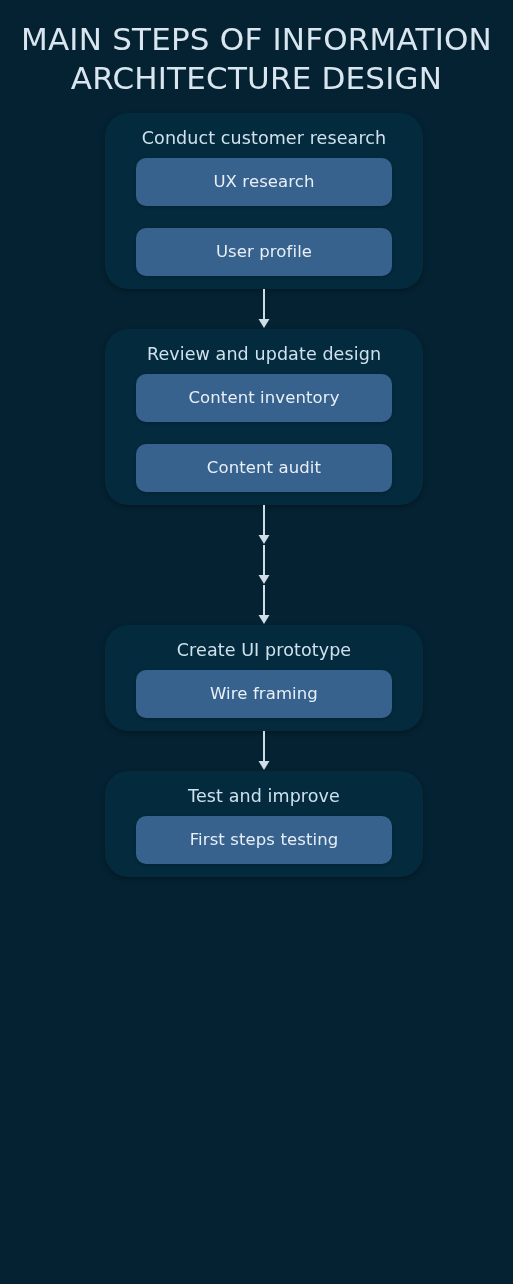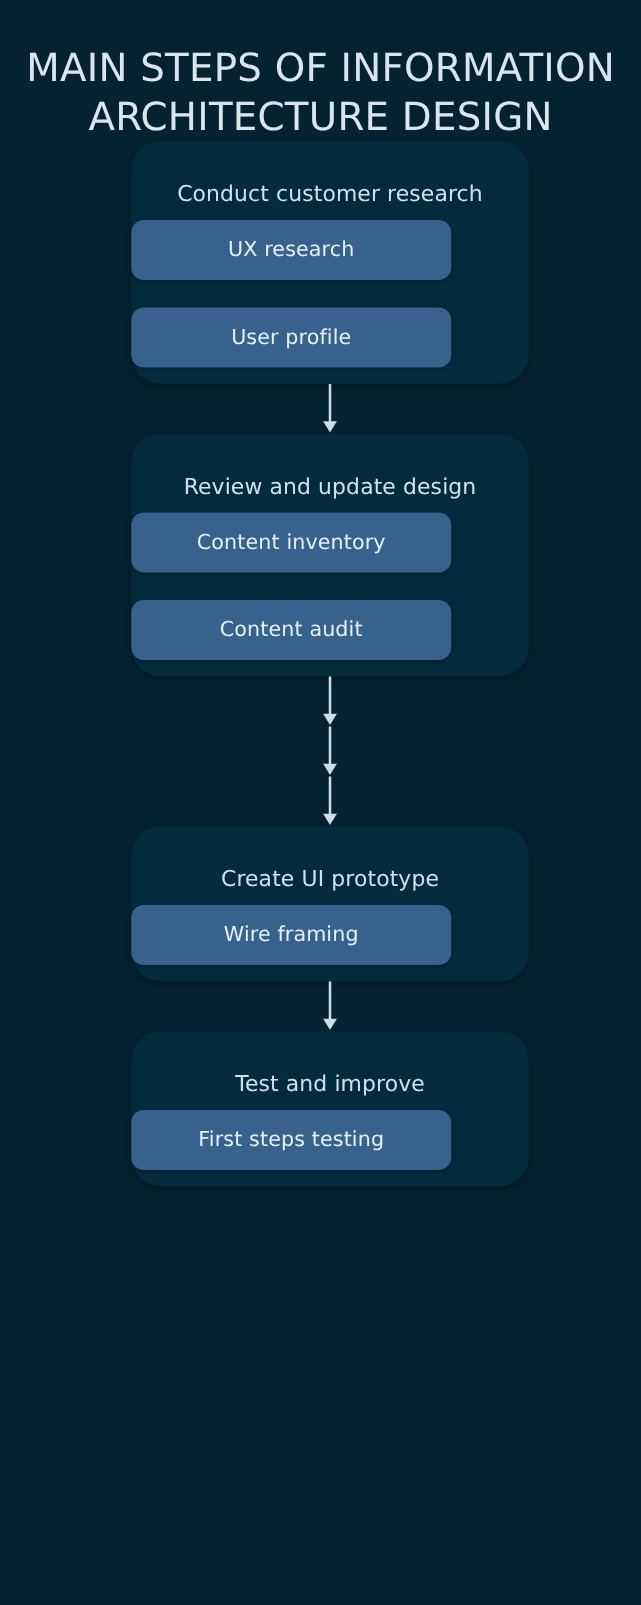"MAIN STEPS OF INFORMATION" .poster-title { top: 36px -> 20px }
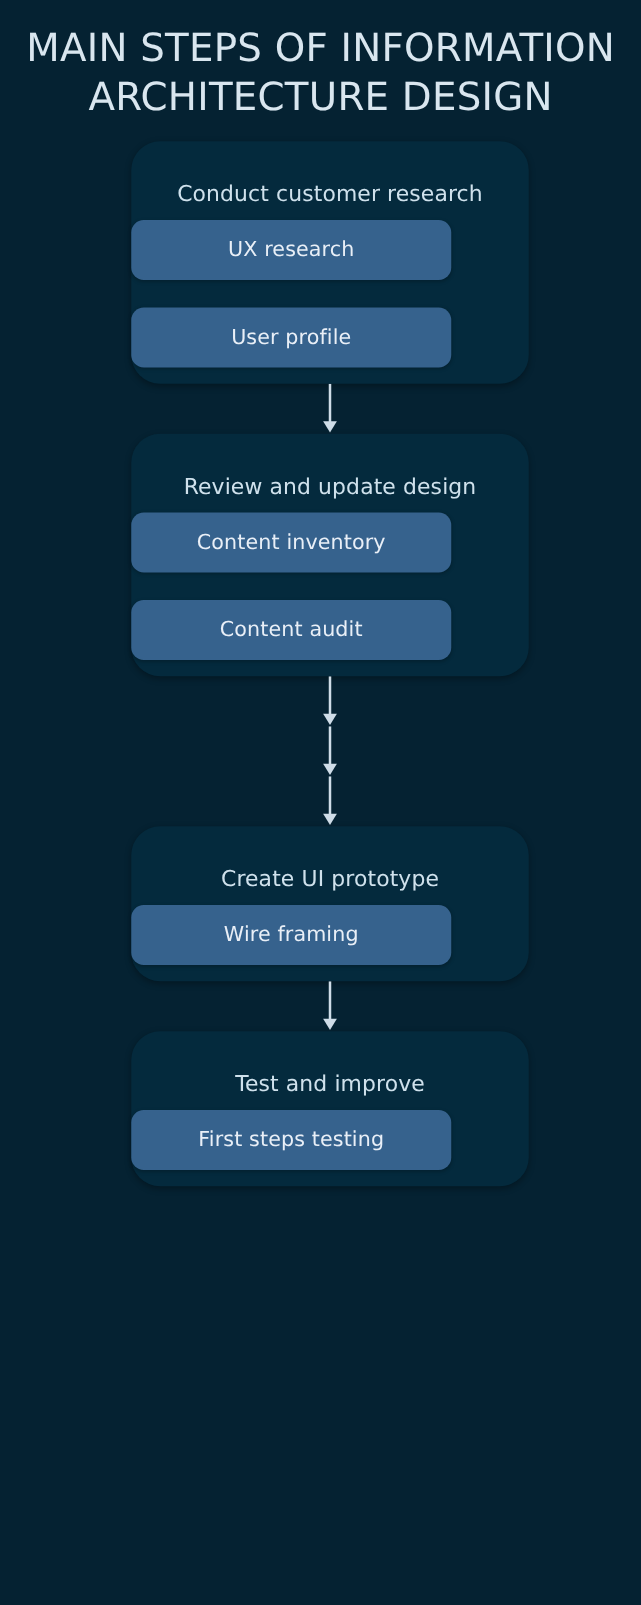"Conduct customer research" .card-title { margin-top: 18px -> none }
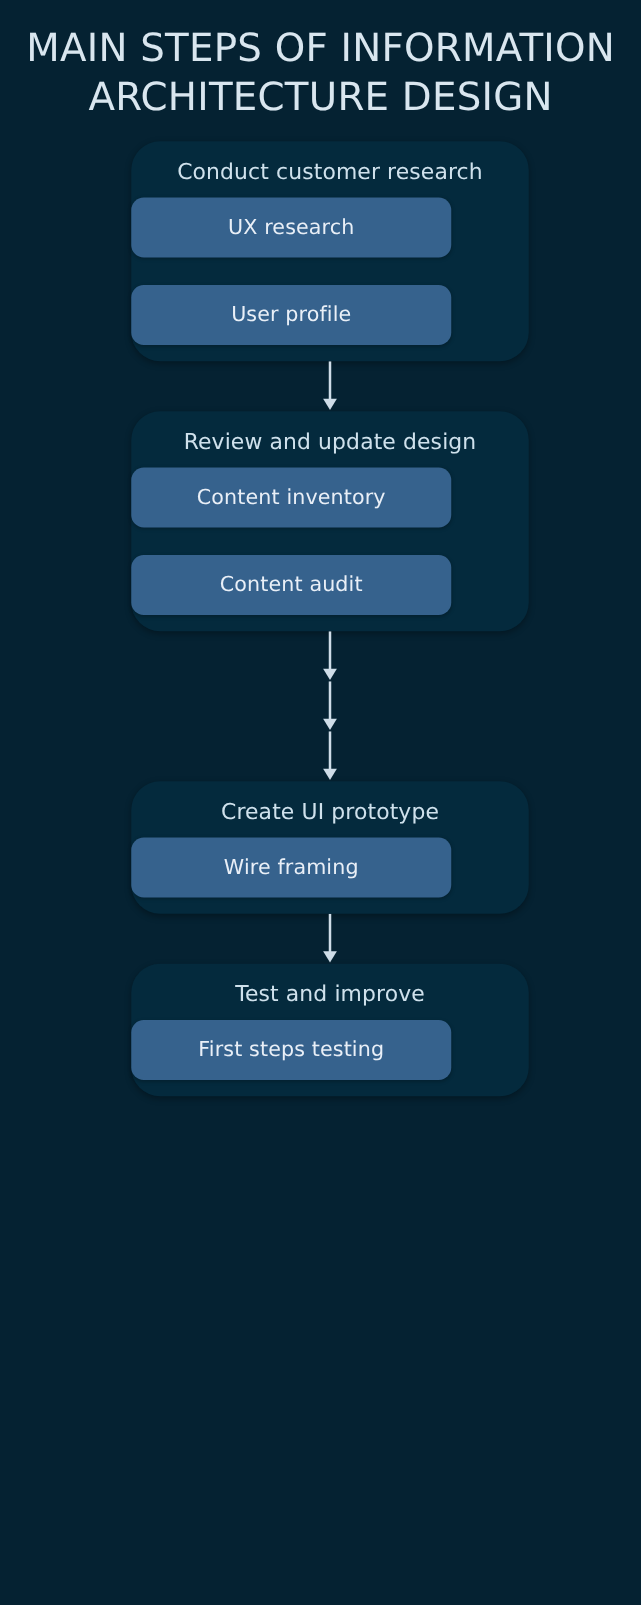"UX research" .pill-stack { align-items: none -> center }
